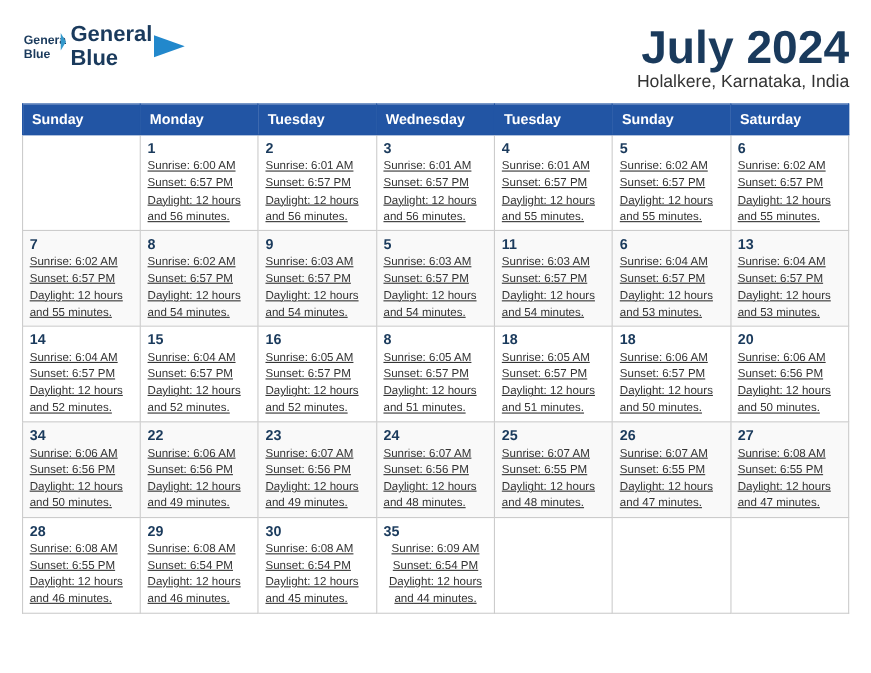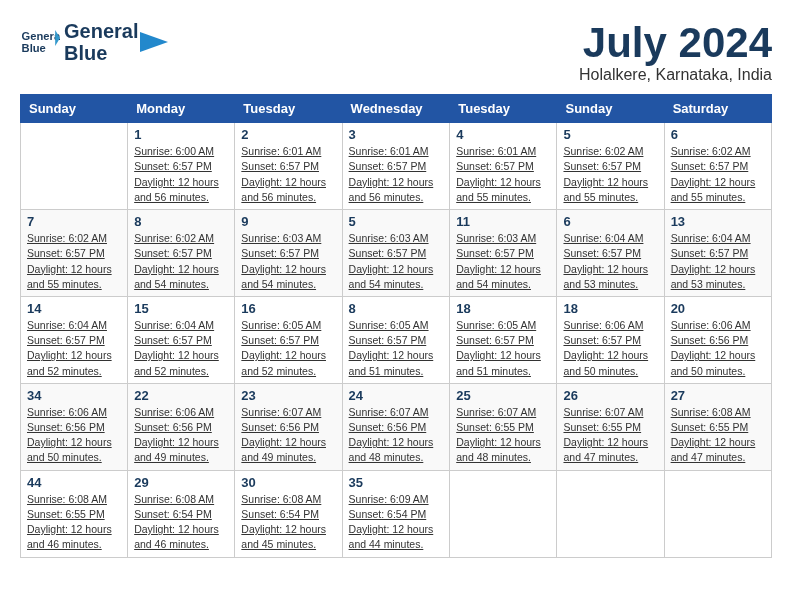"44" div.day-num { text: 44 -> 28 }
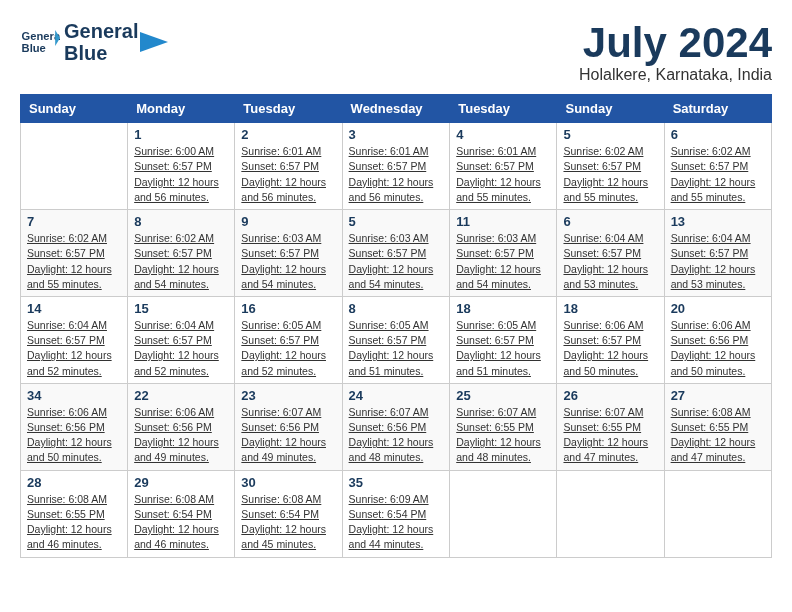"Sunrise: 6:09 AM" div.day-info { text-align: none -> center }
